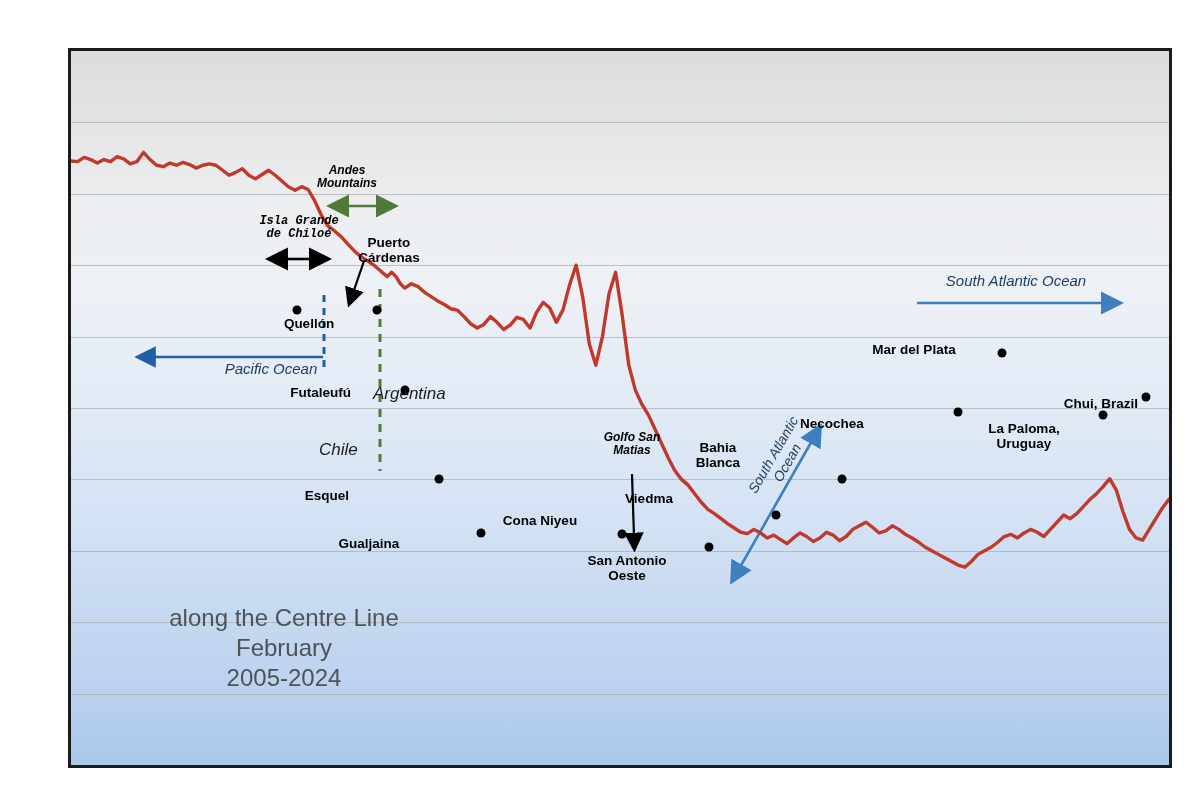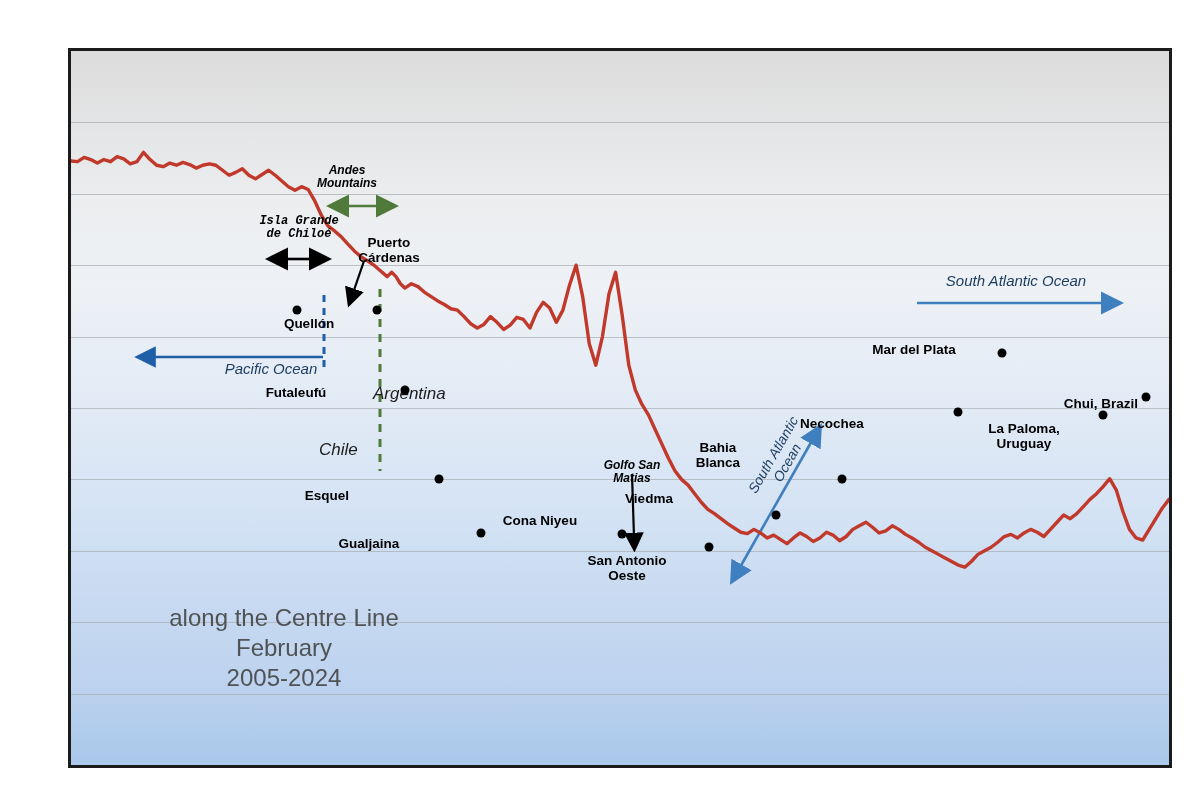"Futaleufú" div.ann { text-align: none -> right }
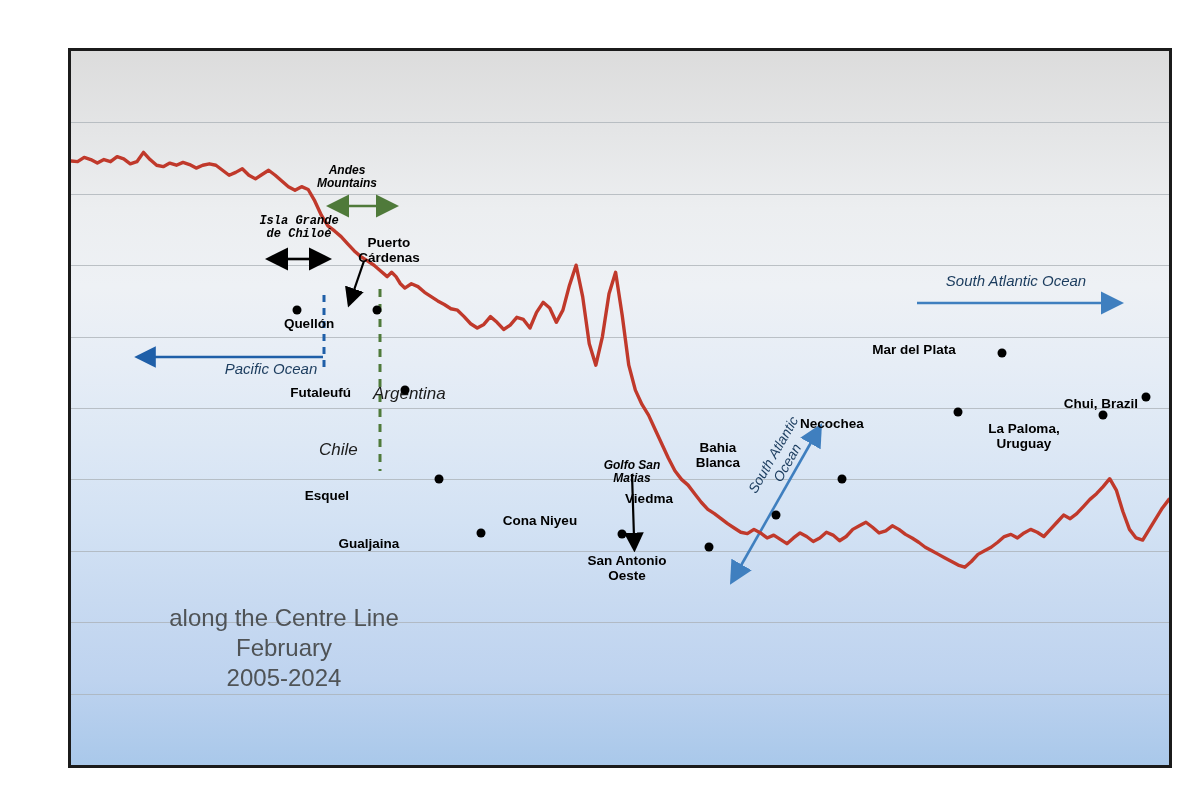"Golfo San" div.ann { top: 408px -> 380px }
